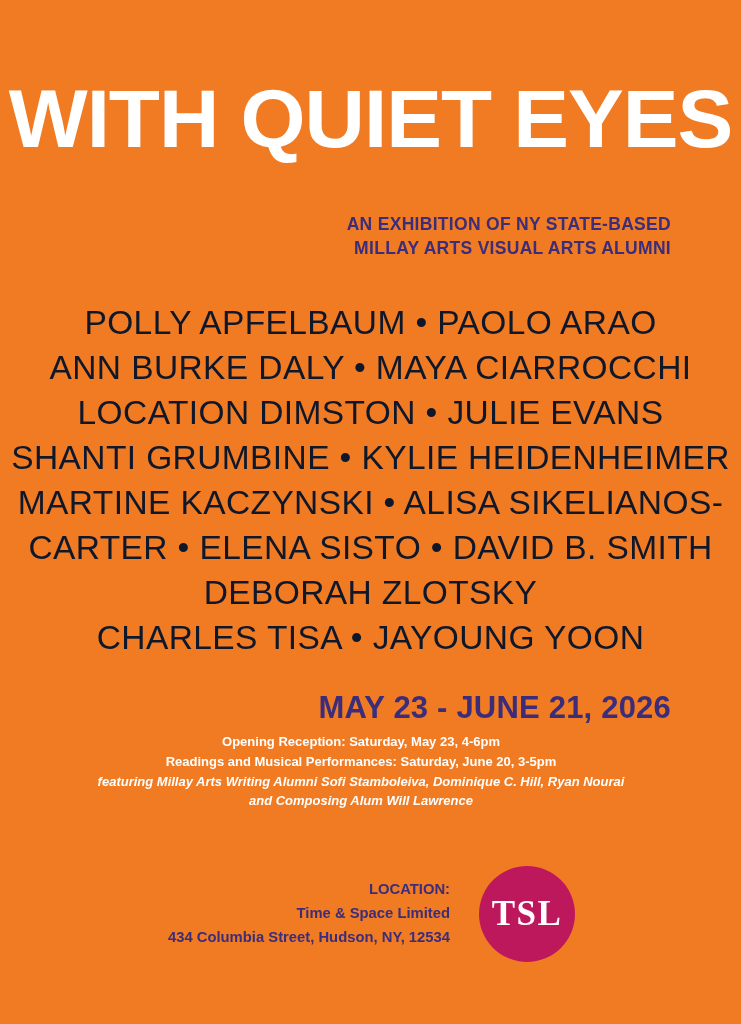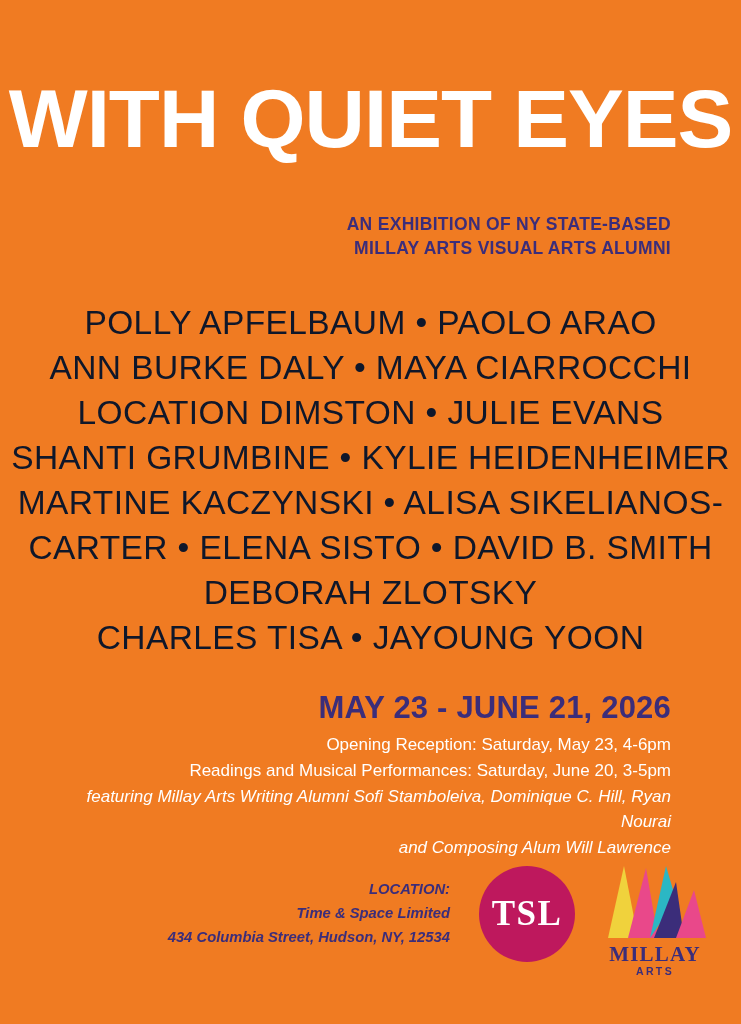"Opening Reception: Saturday, May 23," .events { font-size: 17px -> 13px; font-weight: normal -> bold; text-align: right -> center }
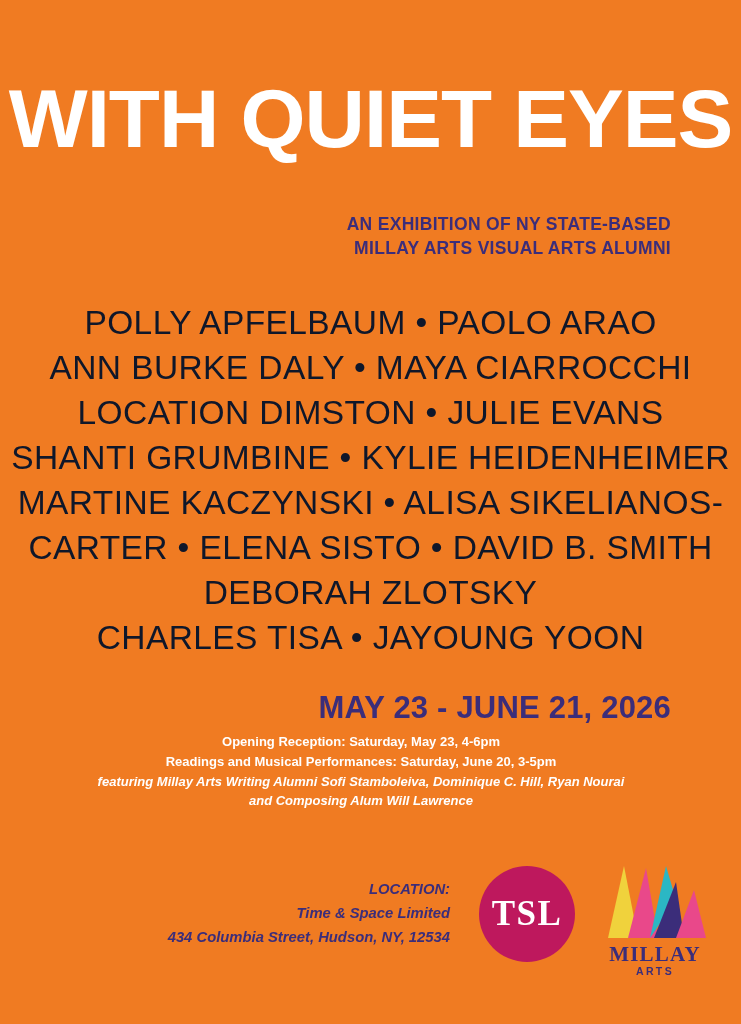"LOCATION:" .location { font-style: italic -> none }
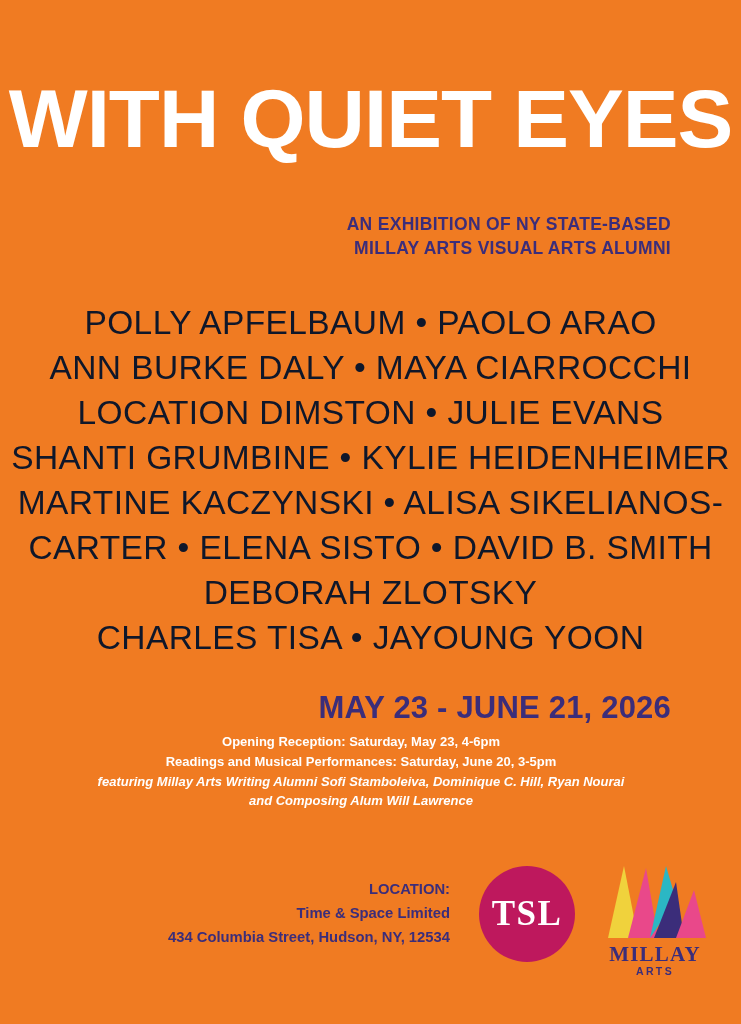"MILLAY" div.millay-logo { html: <div> <svg> <polygon></polygon> <polygon></polygon> <polygon></polygon> <polygon></polygon> <polygon></polygon> </svg> <div>MILLAY</div> <div>ARTS</div> </div> -> none }
